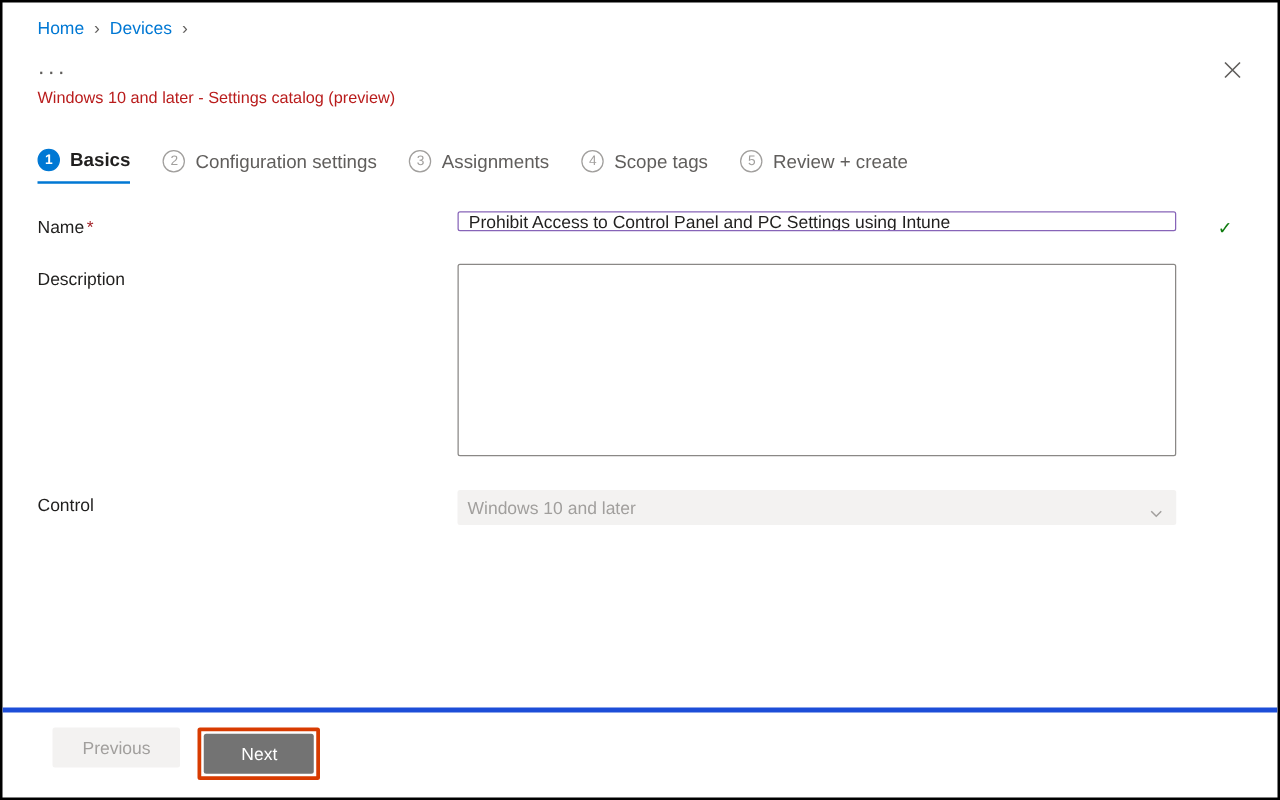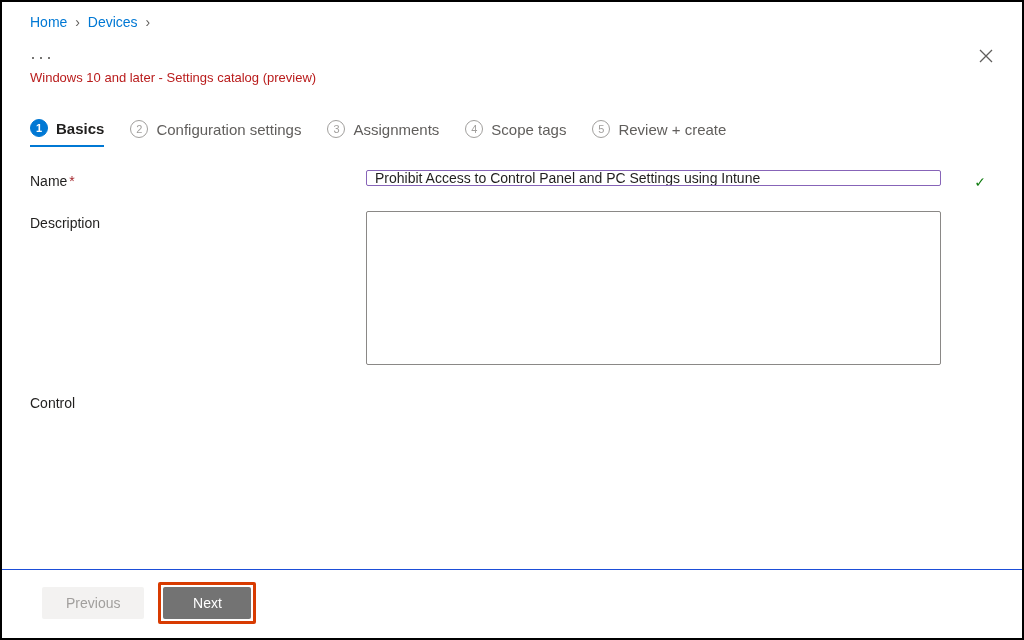"Windows 10 and later" div.form-control { html: none -> <div> <div> <span>Windows 10 and later</span> <span> <svg> <path></path> </svg> </span> </div> </div> }
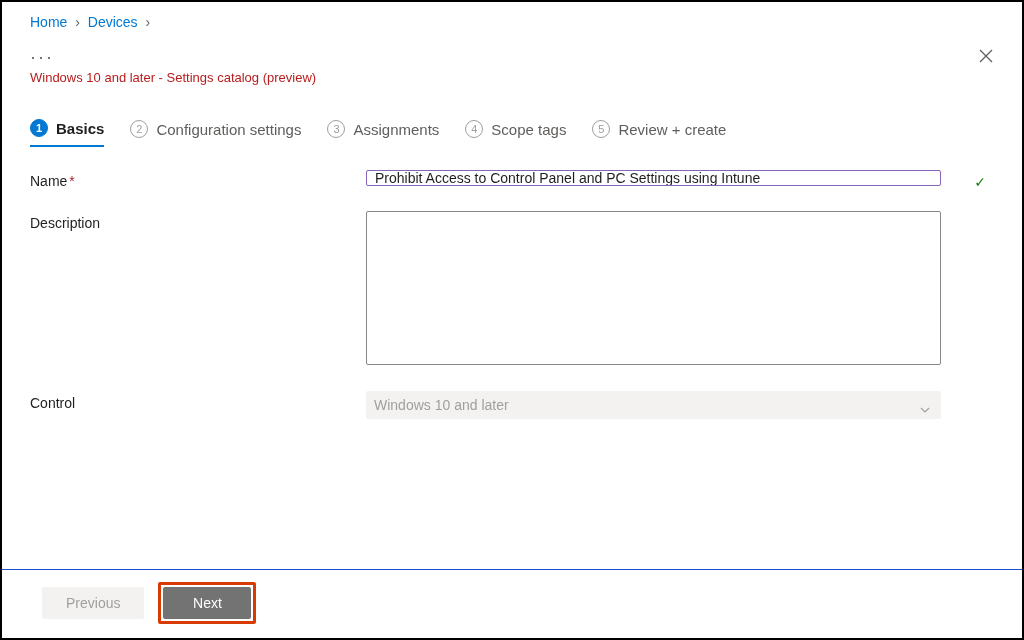"Previous" .footer { align-items: center -> flex-start; border-top: 1px solid #1d4ed8 -> 4px solid #1d4ed8 }
